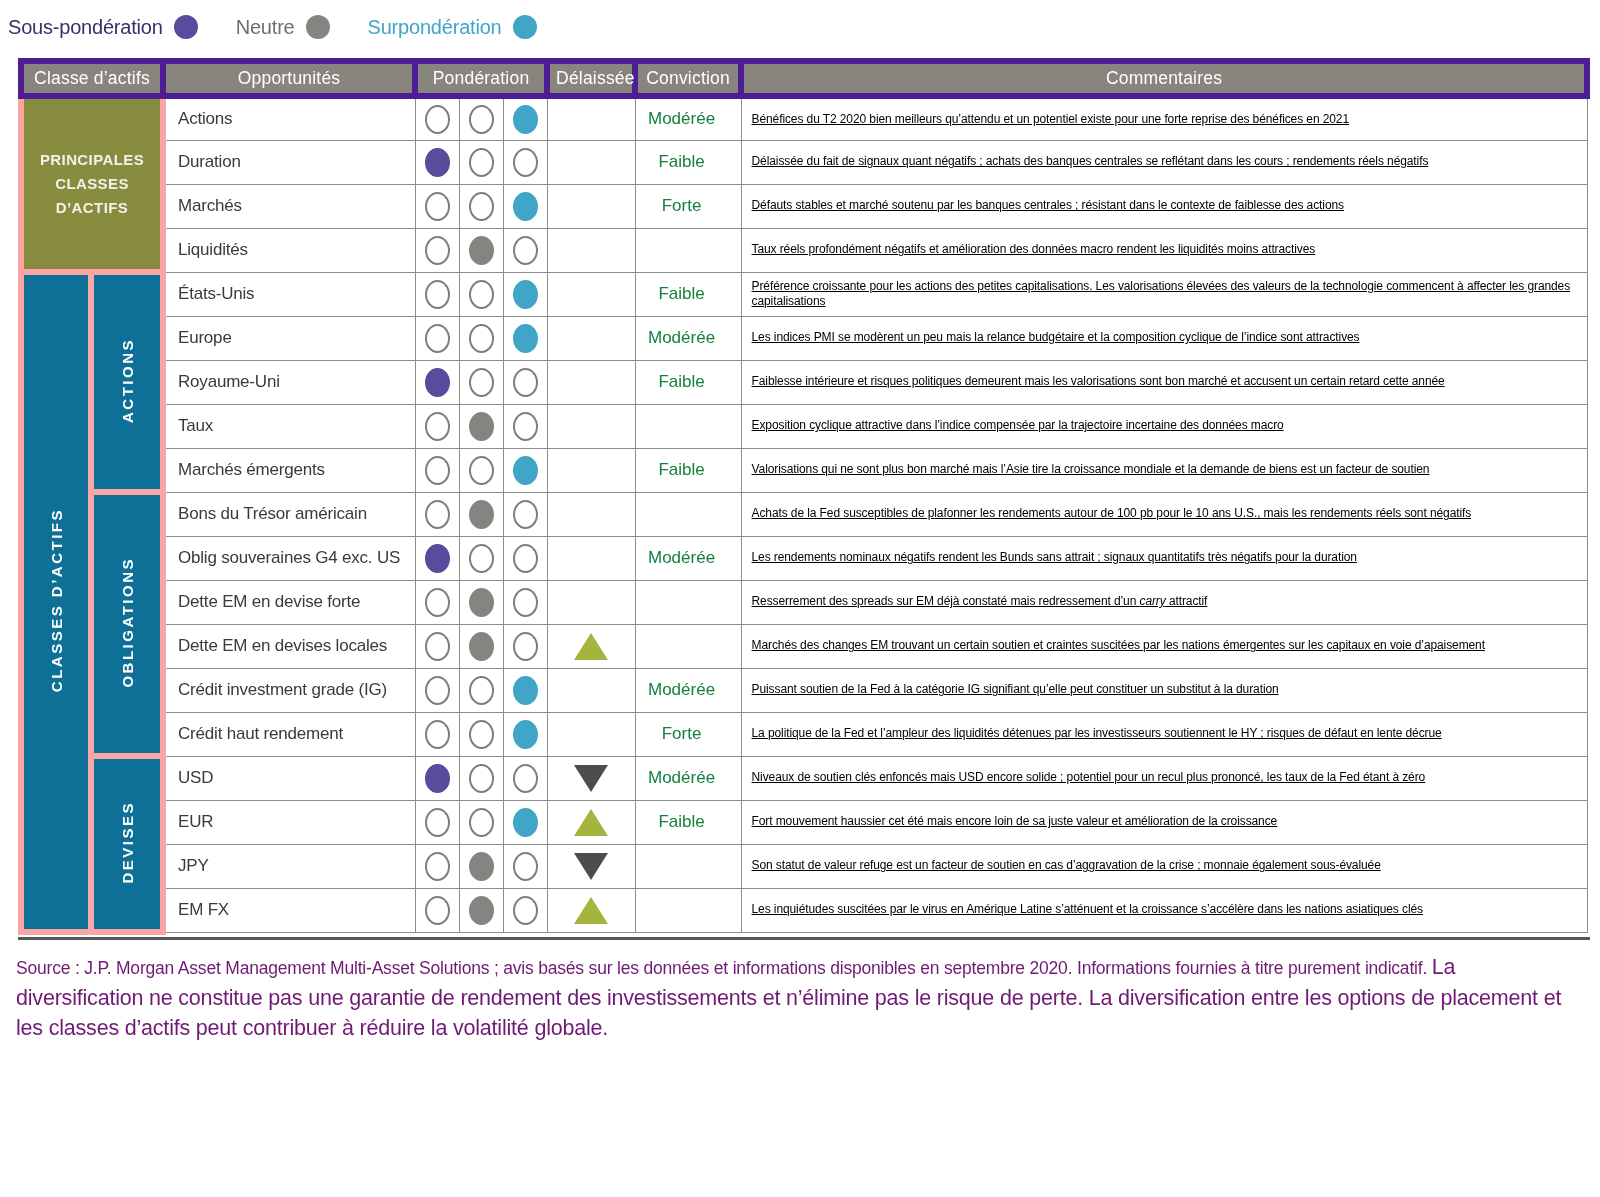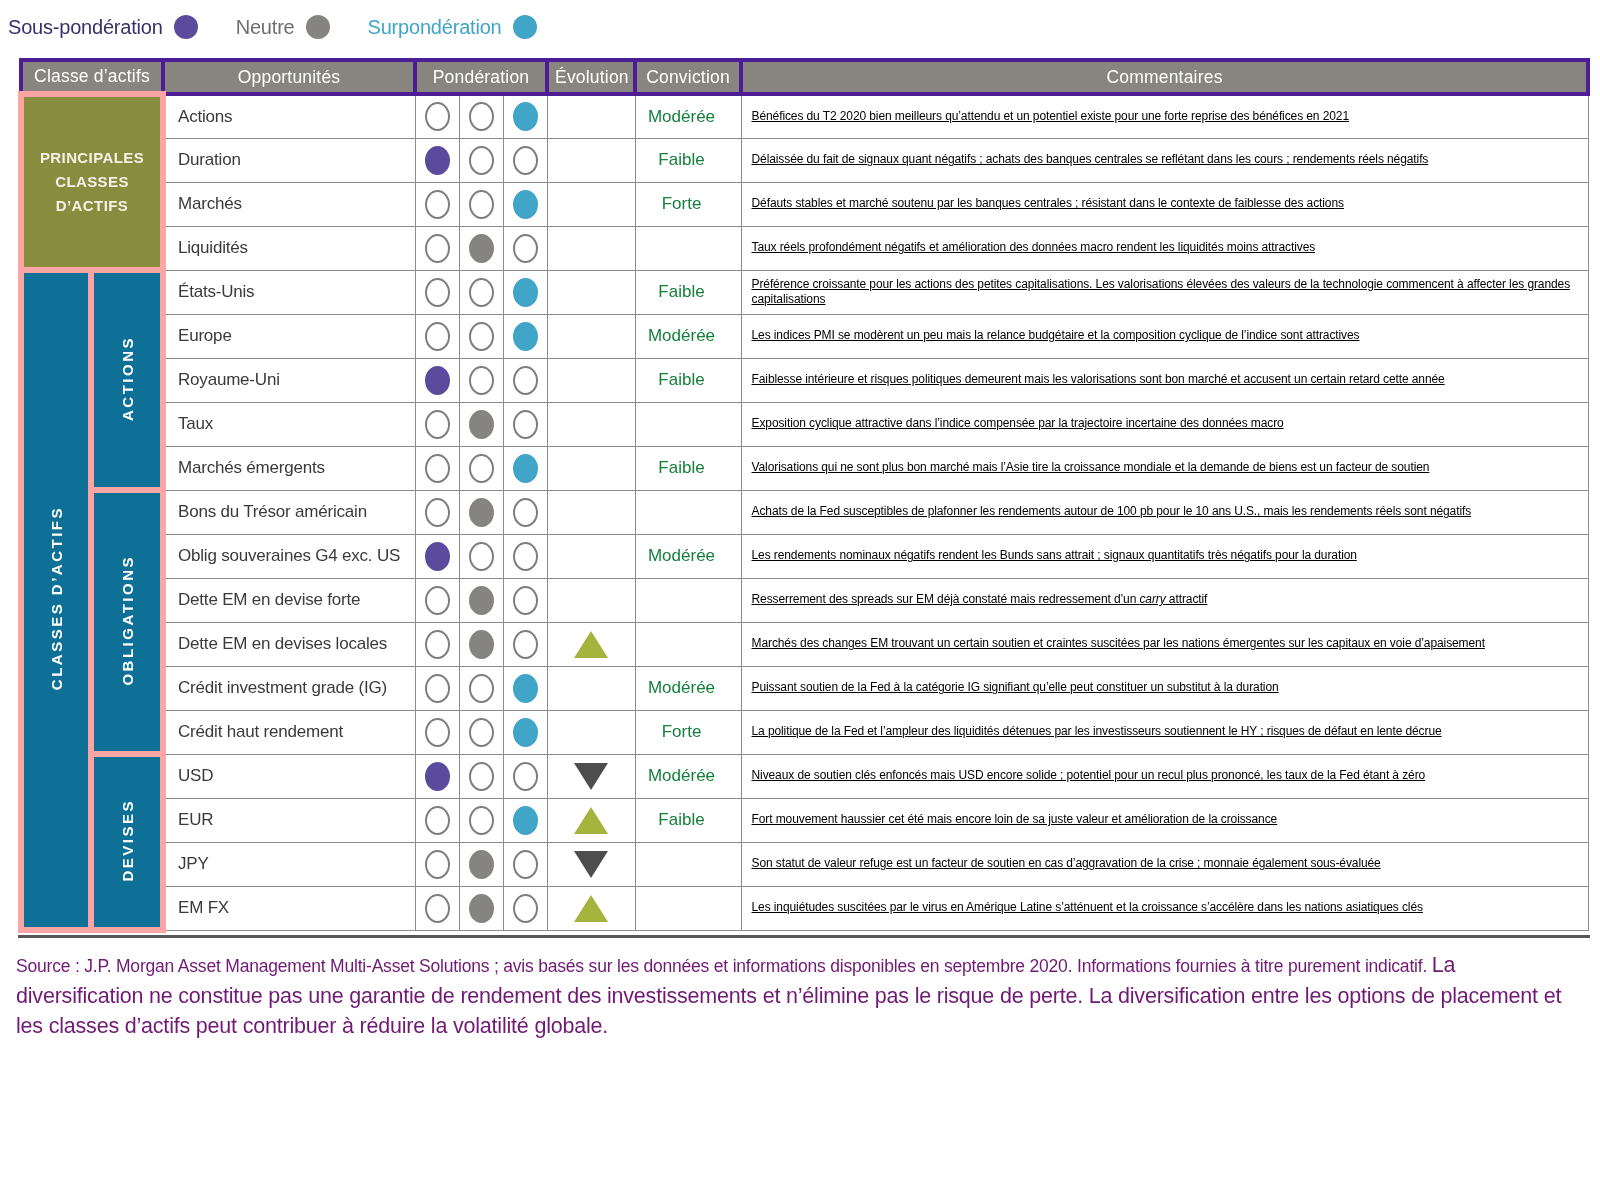"Classe d’actifs" th { border: 4px solid #4c1d95 -> 6px solid #4c1d95 }
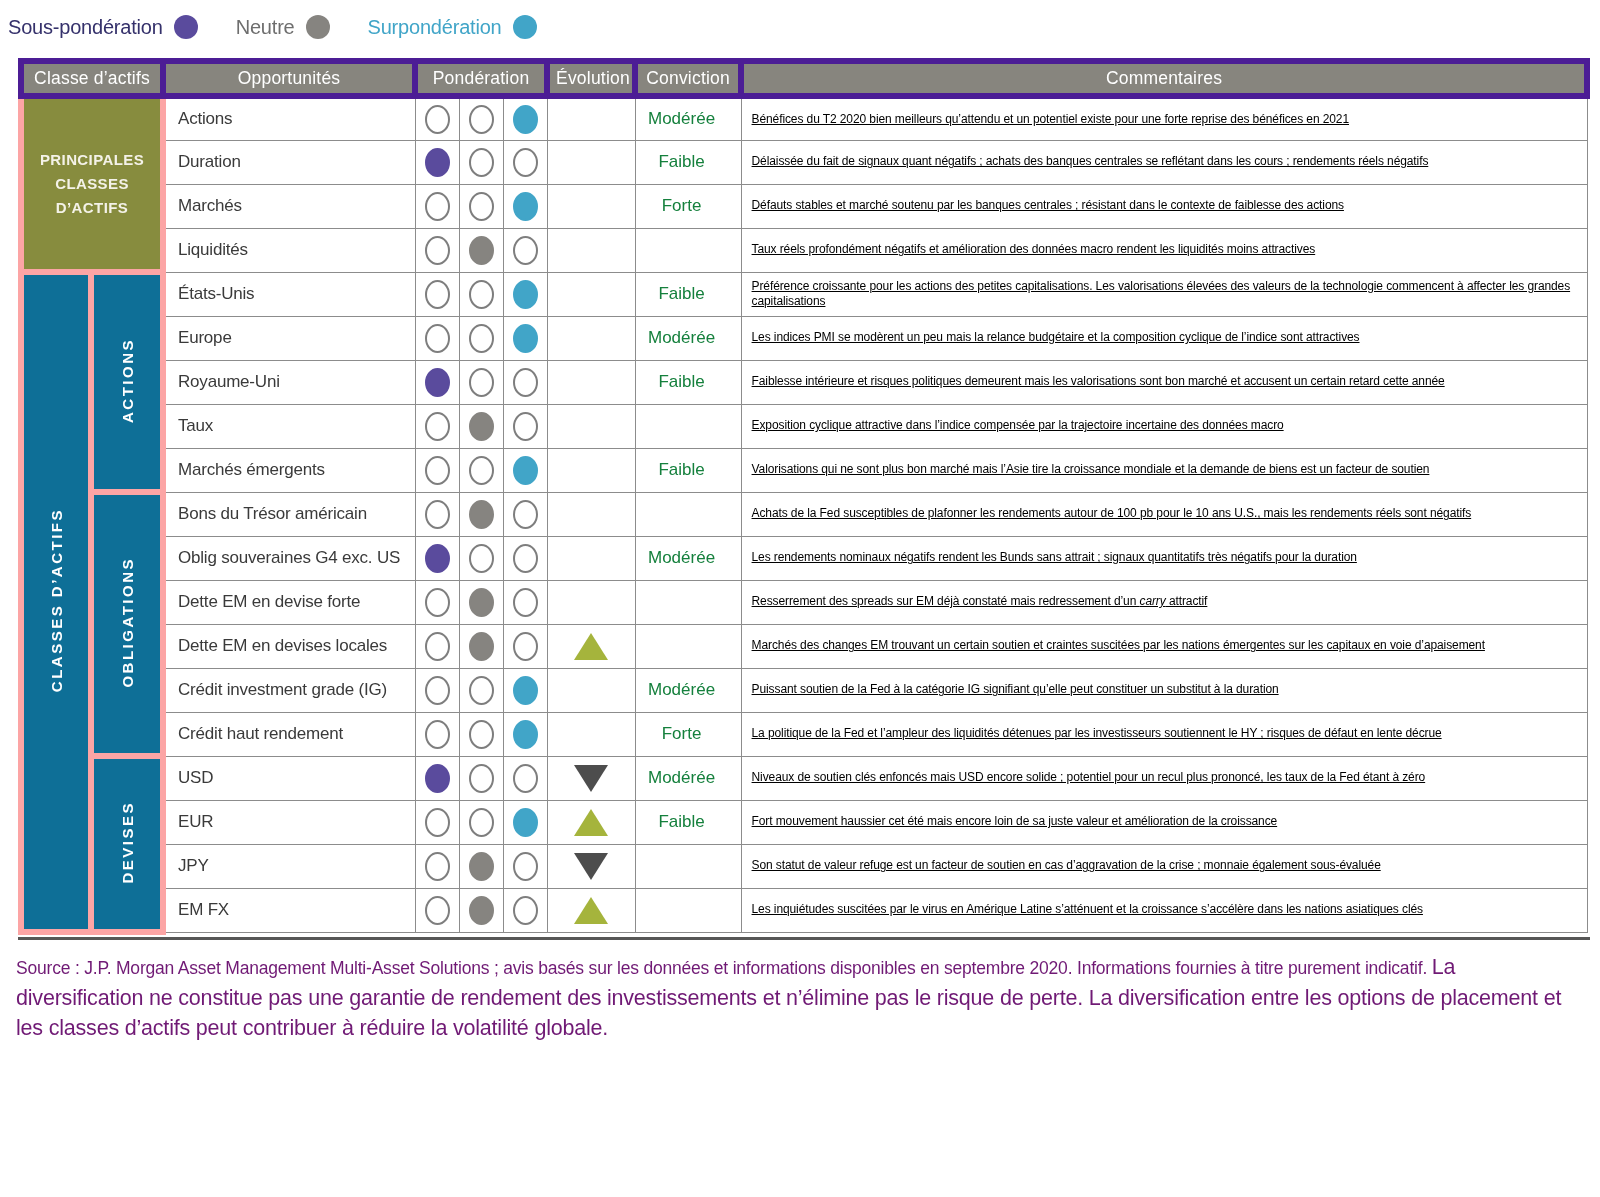"Évolution" th { text: Évolution -> Délaissée }
